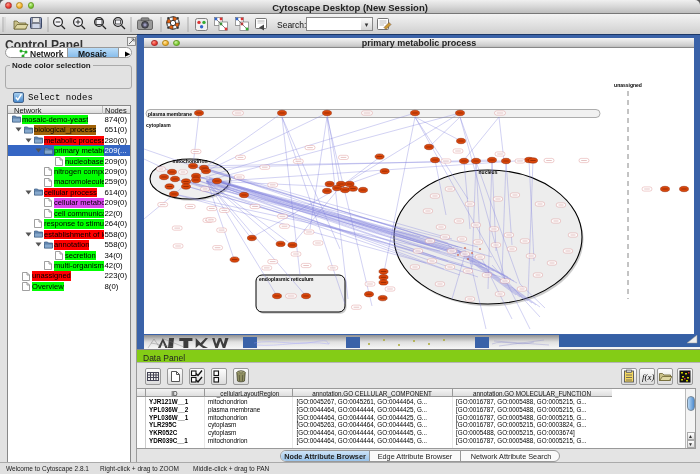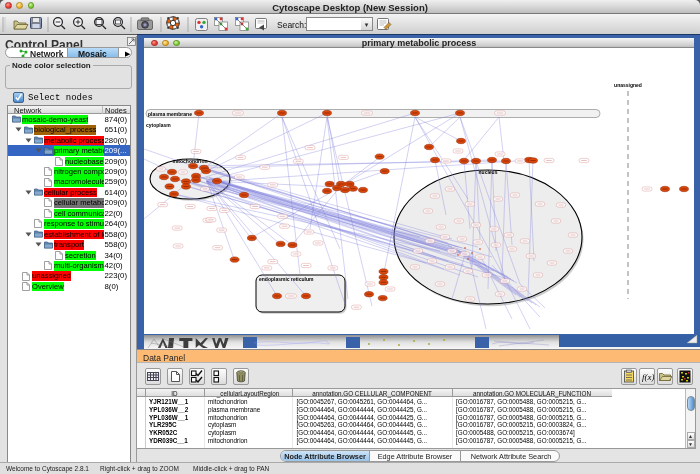"cellular metabo" div.abs { background: #737373 -> #d946ef }
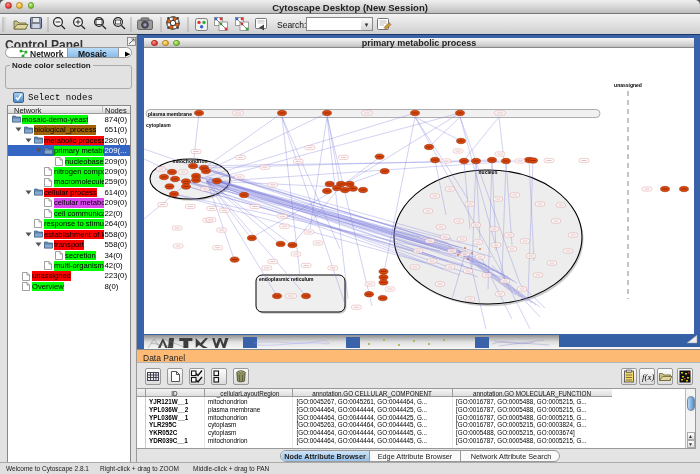"transport" div.abs { text: transport -> annotation }
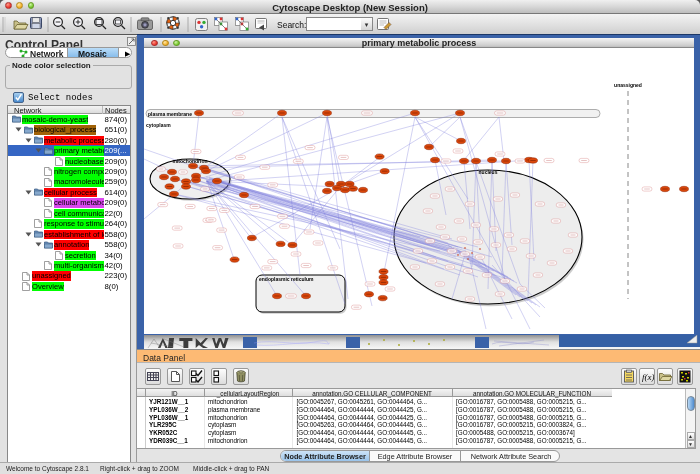"Data Panel" div.abs { background: #fdba74 -> #84cc16 }
